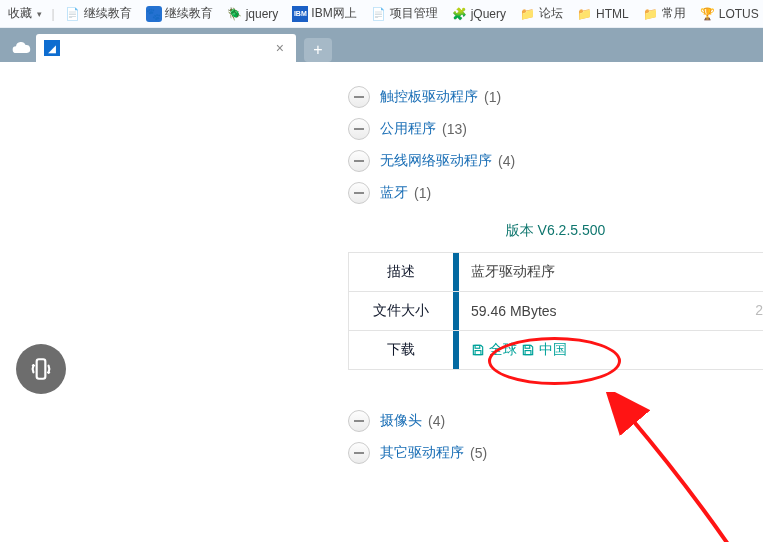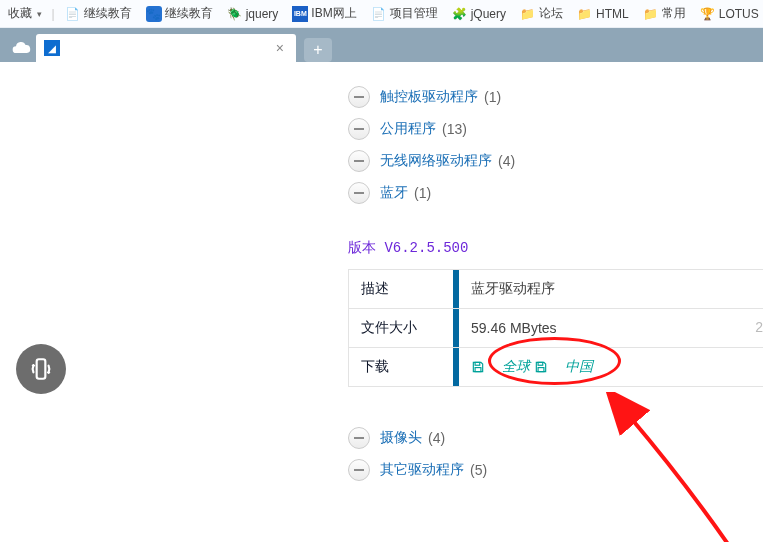"触控板驱动程序" .page { text-align: none -> center }
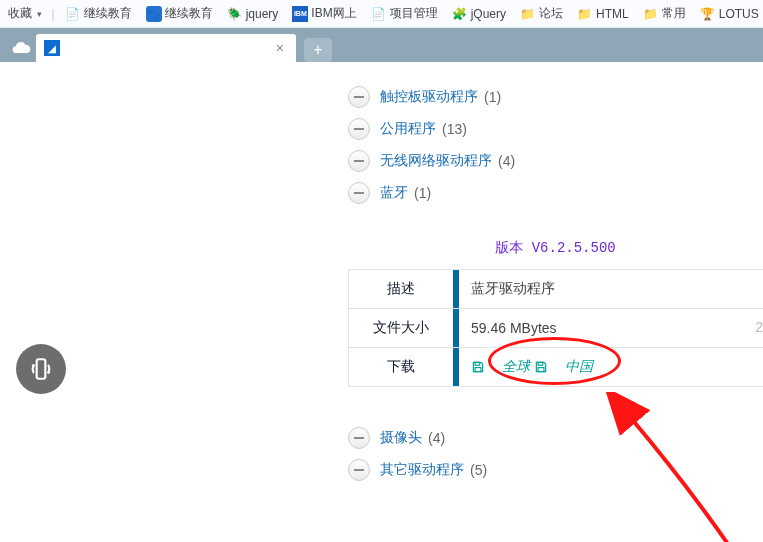"版本 V6.2.5.500" .version-line { color: #6d28d9 -> #0f766e; font-family: Liberation Mono, monospace -> none; margin: 35px 0 12px 0 -> 18px 0 12px 0 }
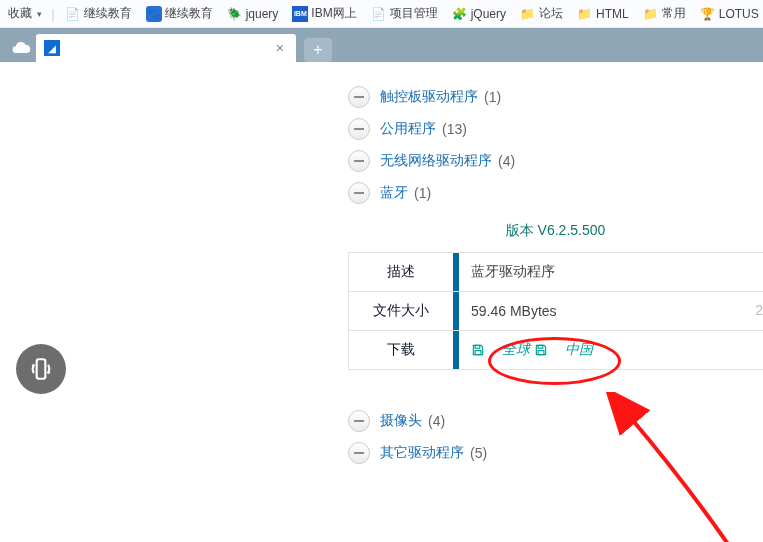"全球" .dl-link { font-style: italic -> none; gap: 17px -> 4px }
